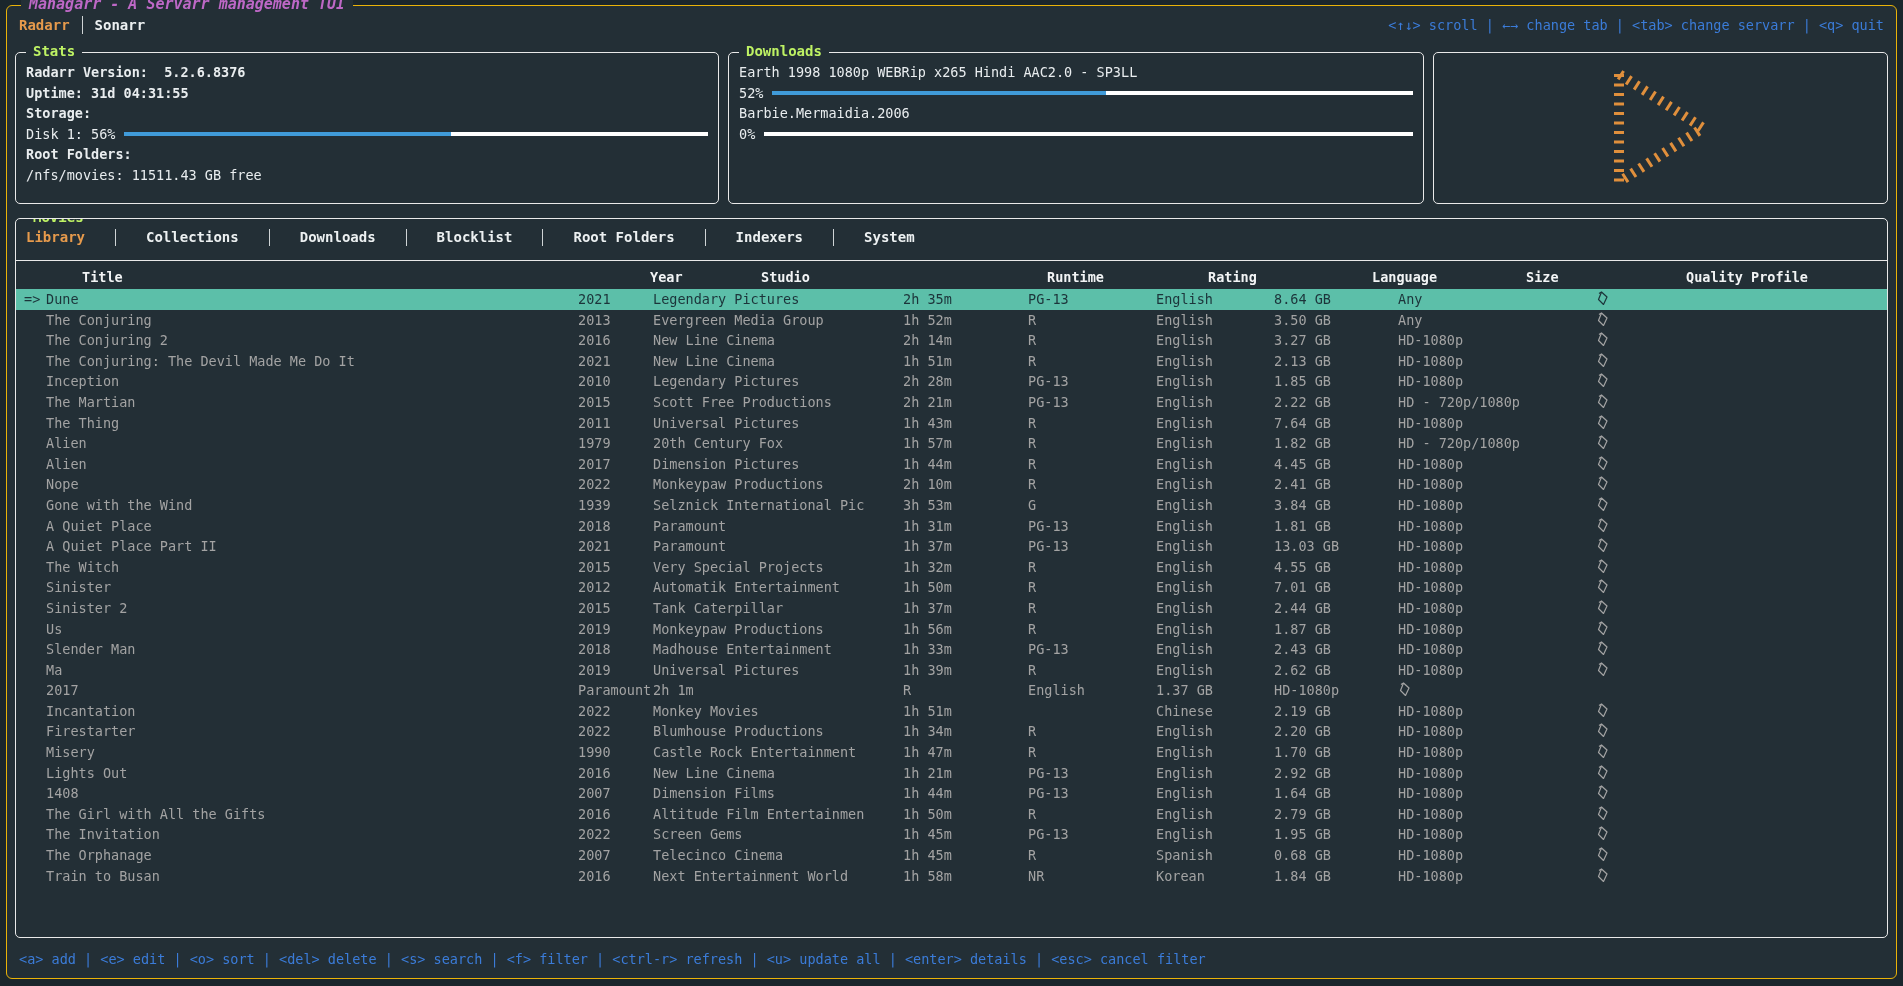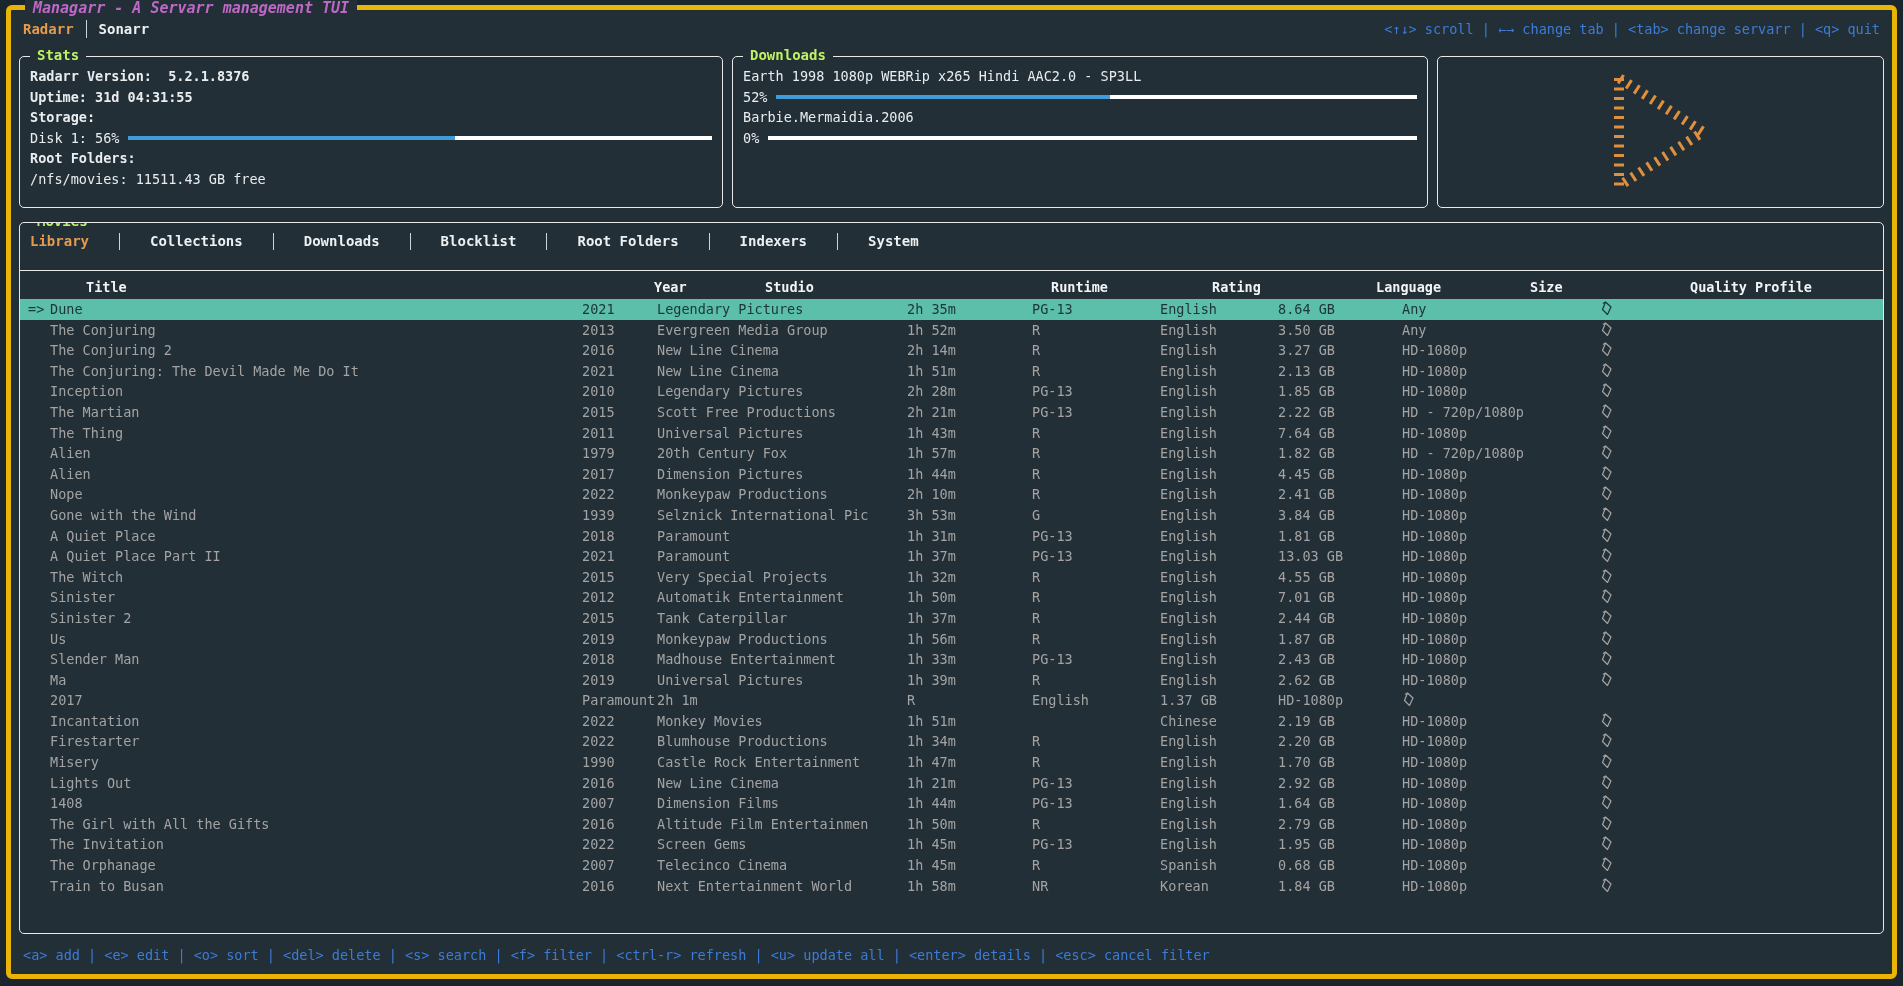"Managarr - A Servarr management" .frame { border: 5px solid #eab308 -> 1px solid #eab308 }
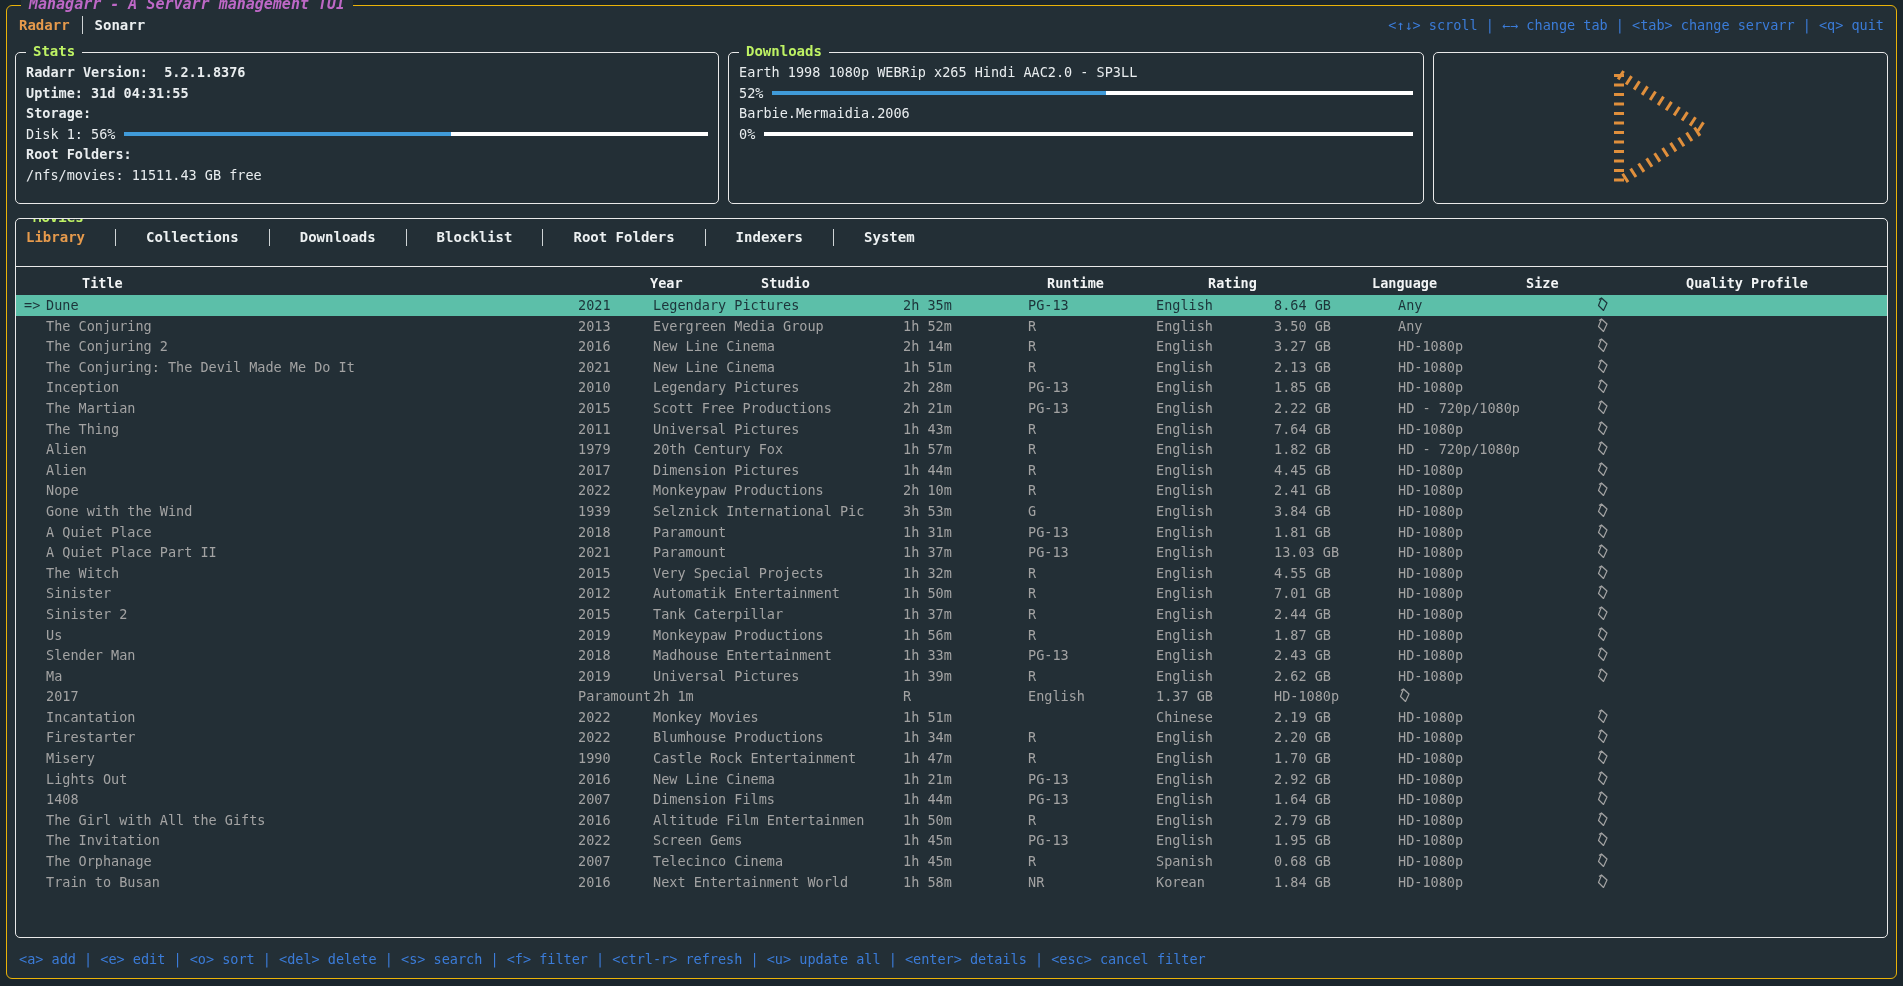"Radarr Version: 5.2.1.8376" div.line { text: 5.2.1.8376 -> 5.2.6.8376 }
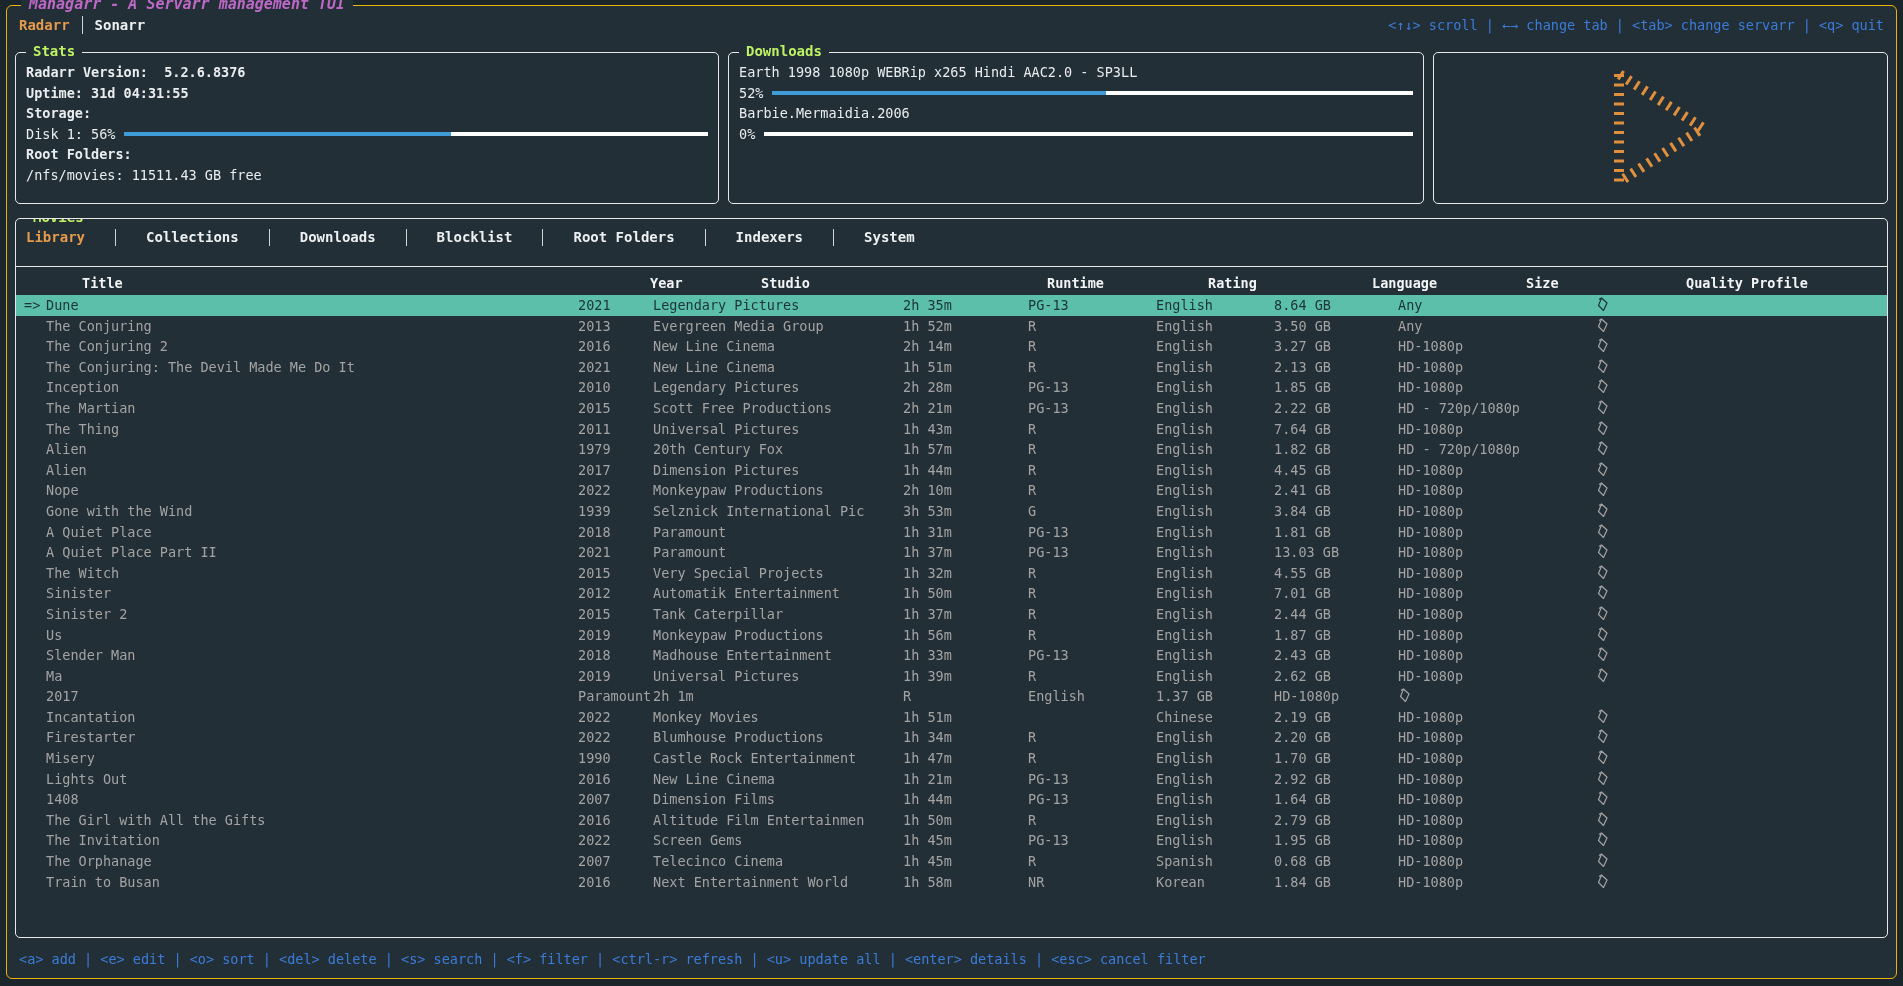"Library" .mtabs { padding: 2px 10px 13px 10px -> 2px 10px 7px 10px }
